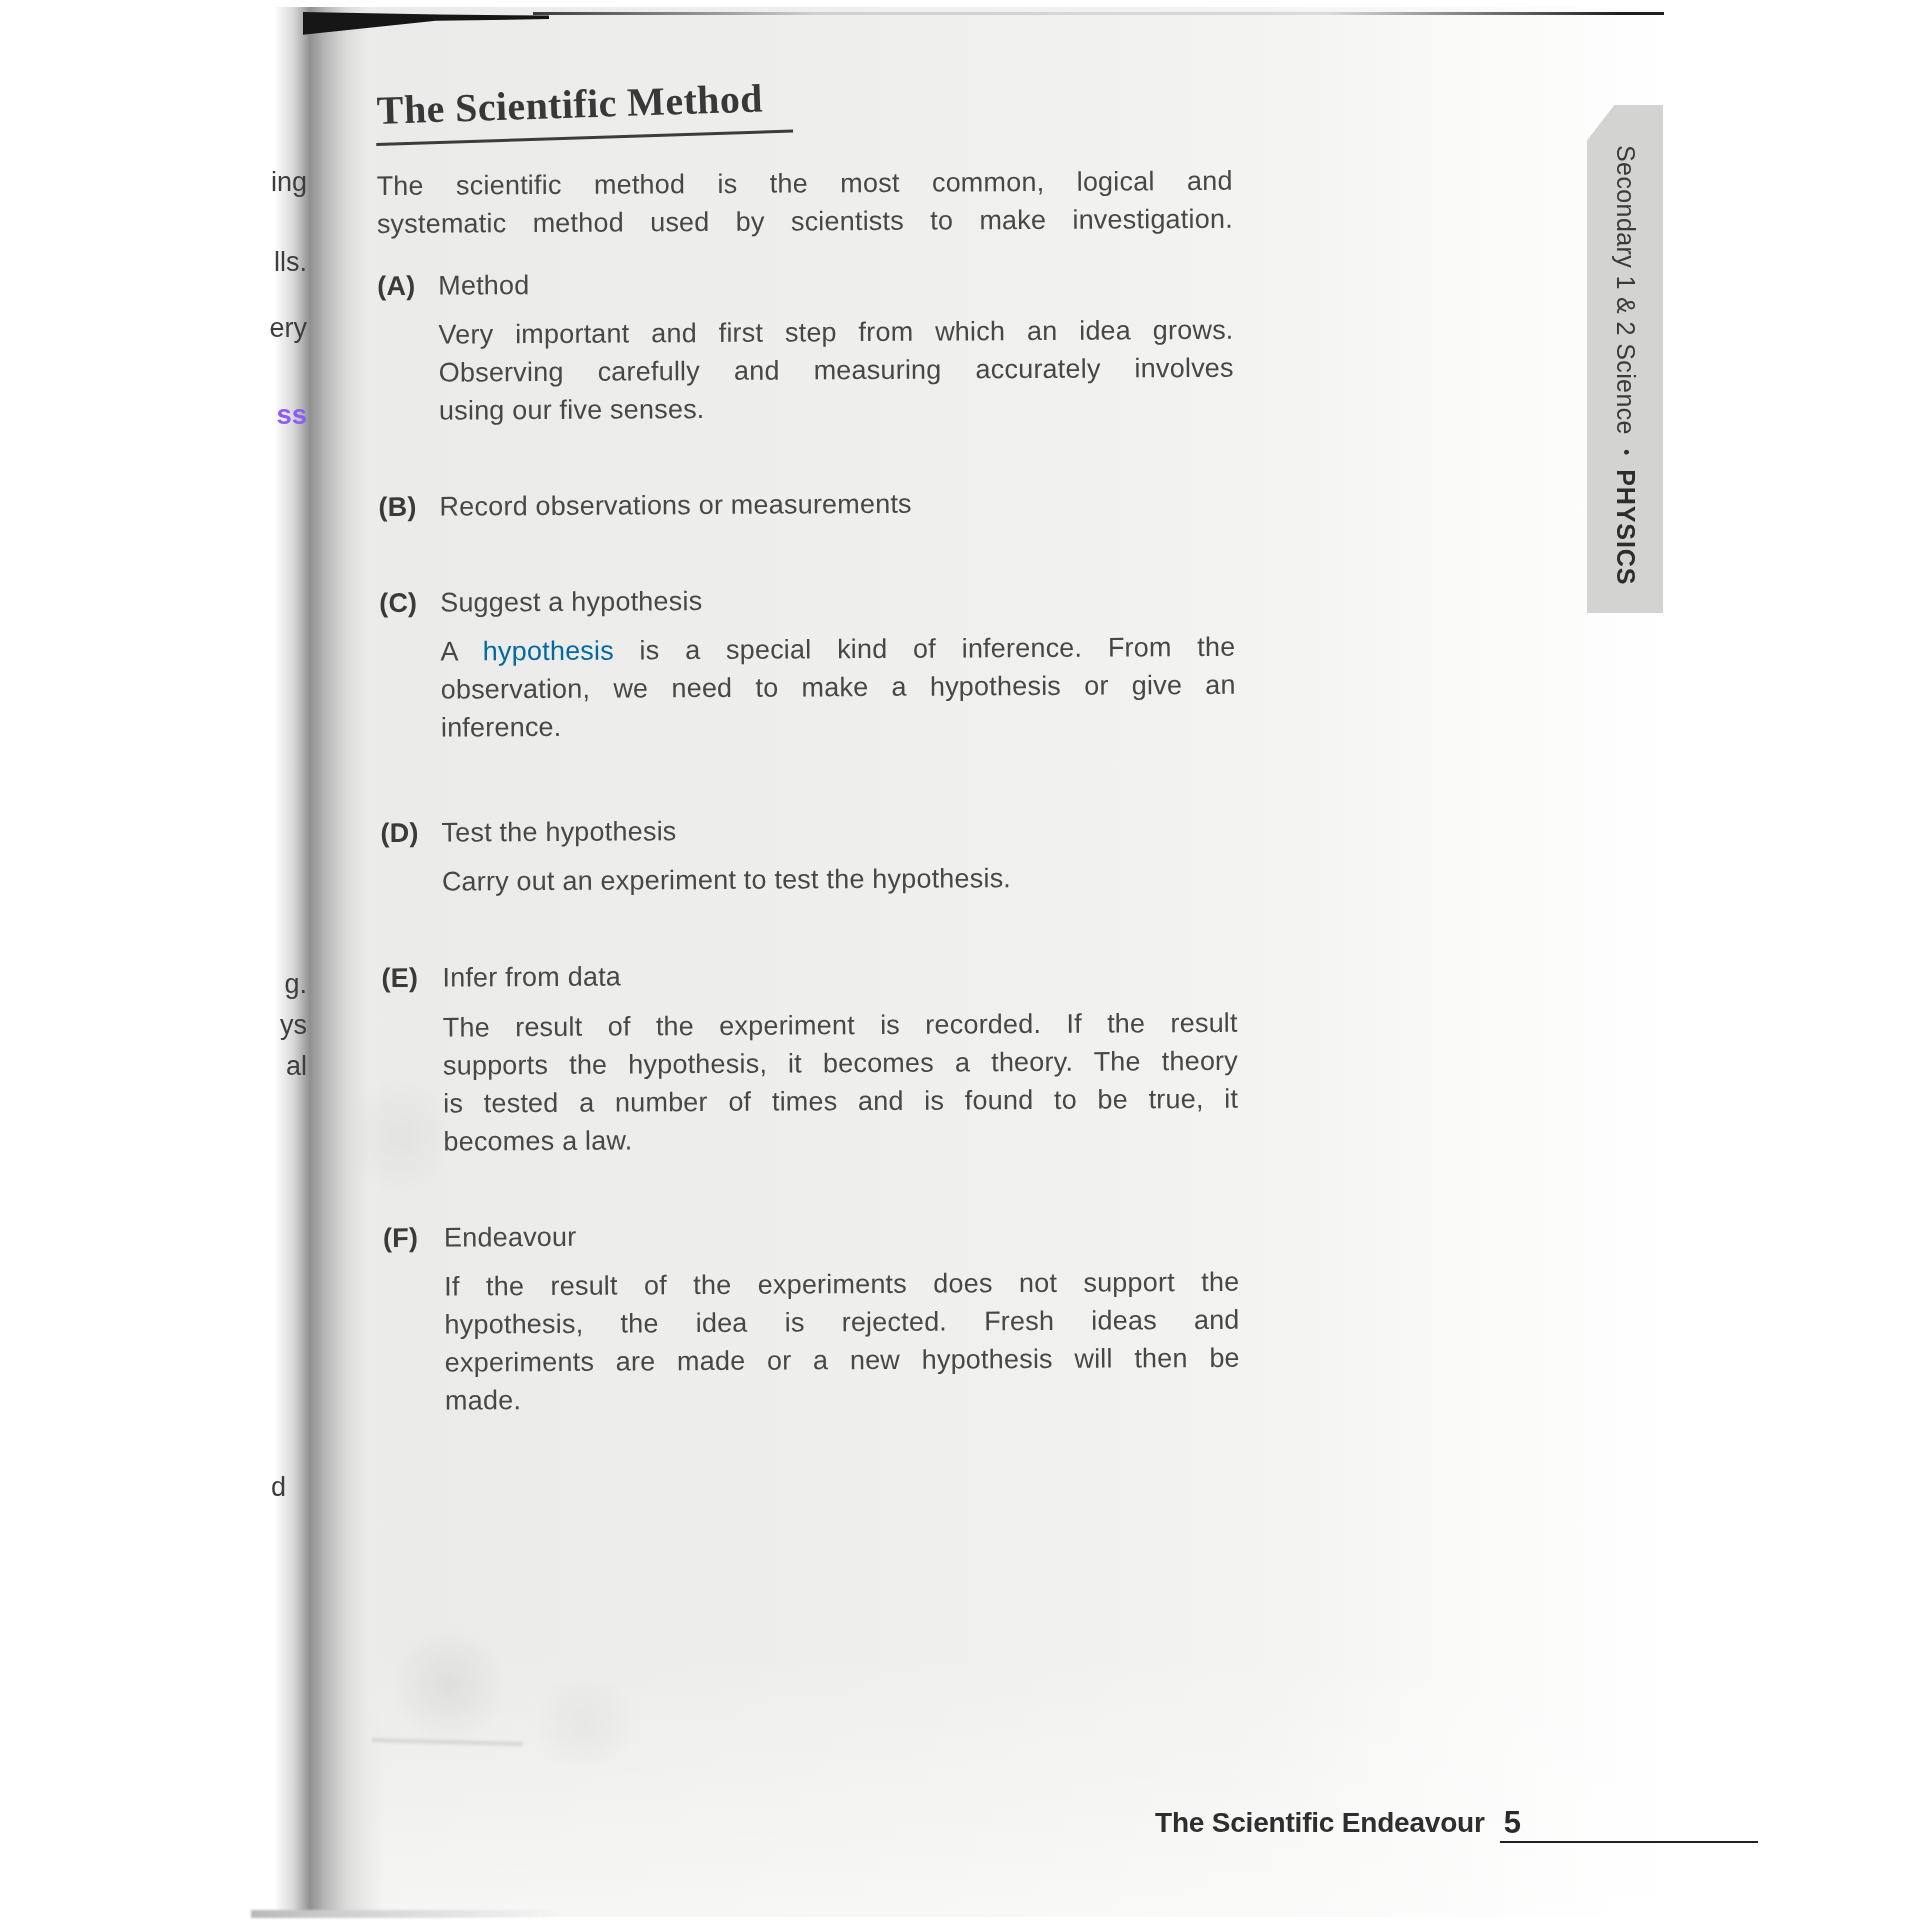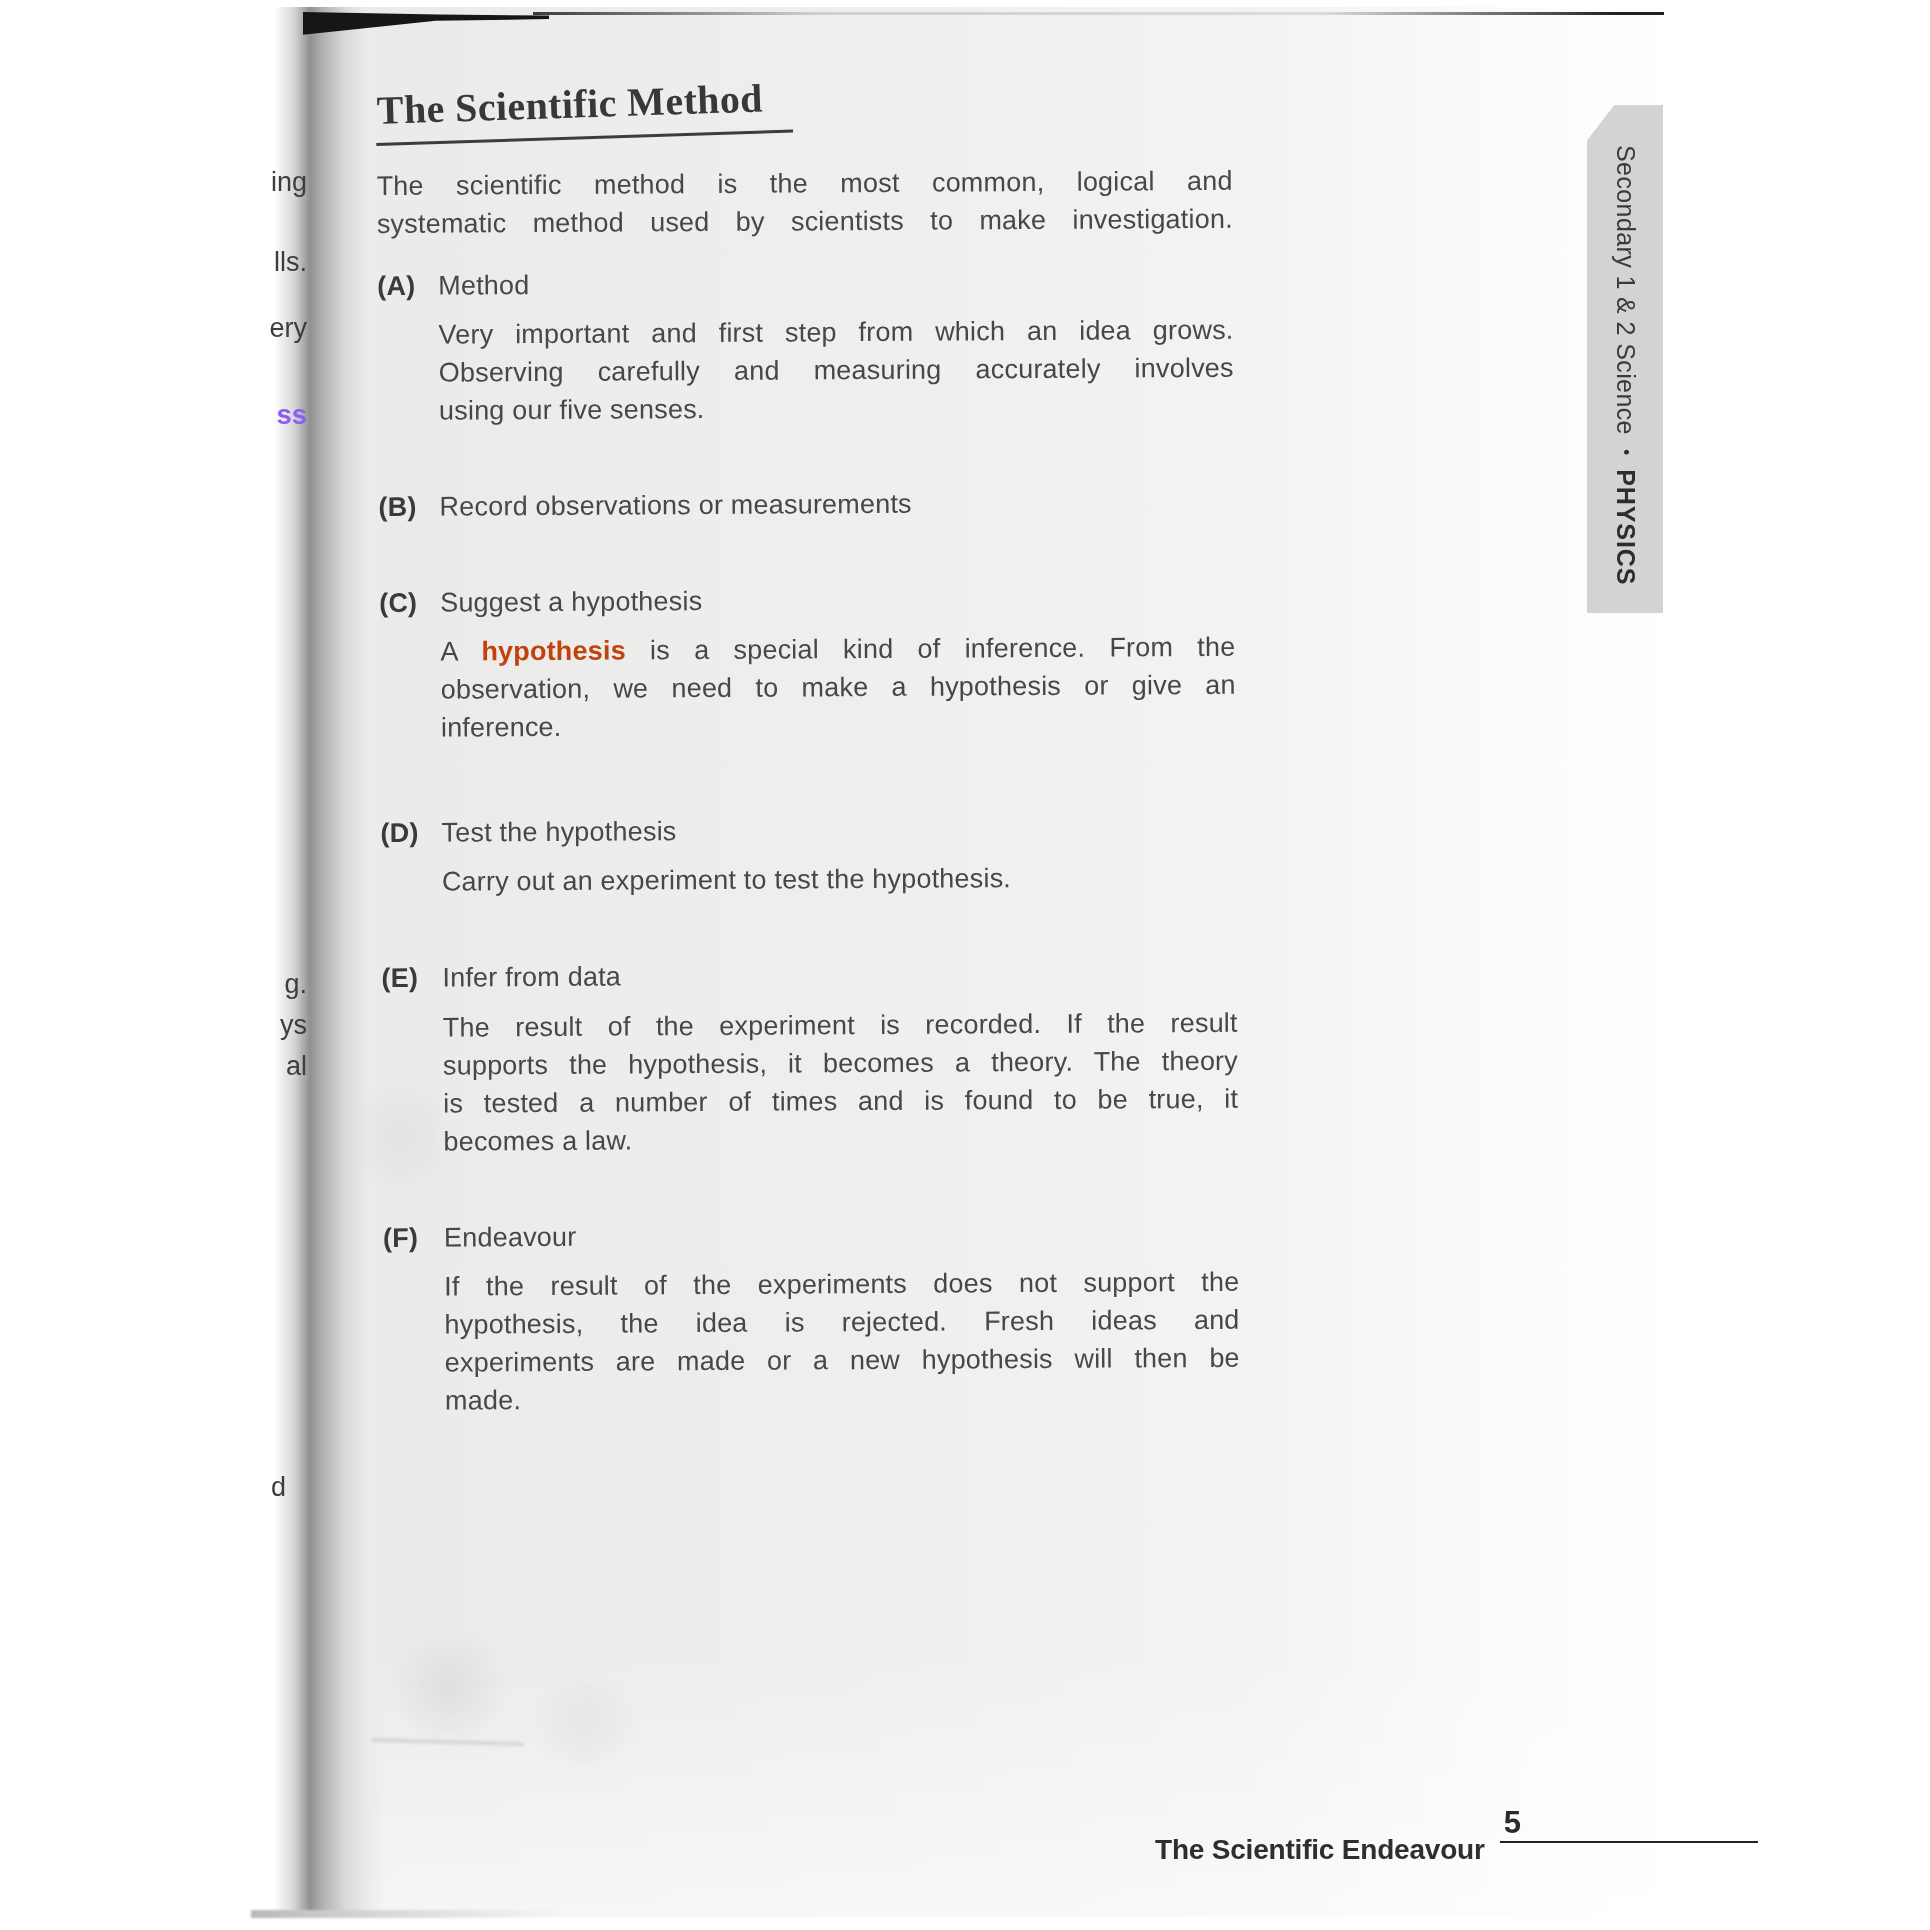"hypothesis" .b { color: #c2410c -> #0369a1; font-weight: bold -> normal }
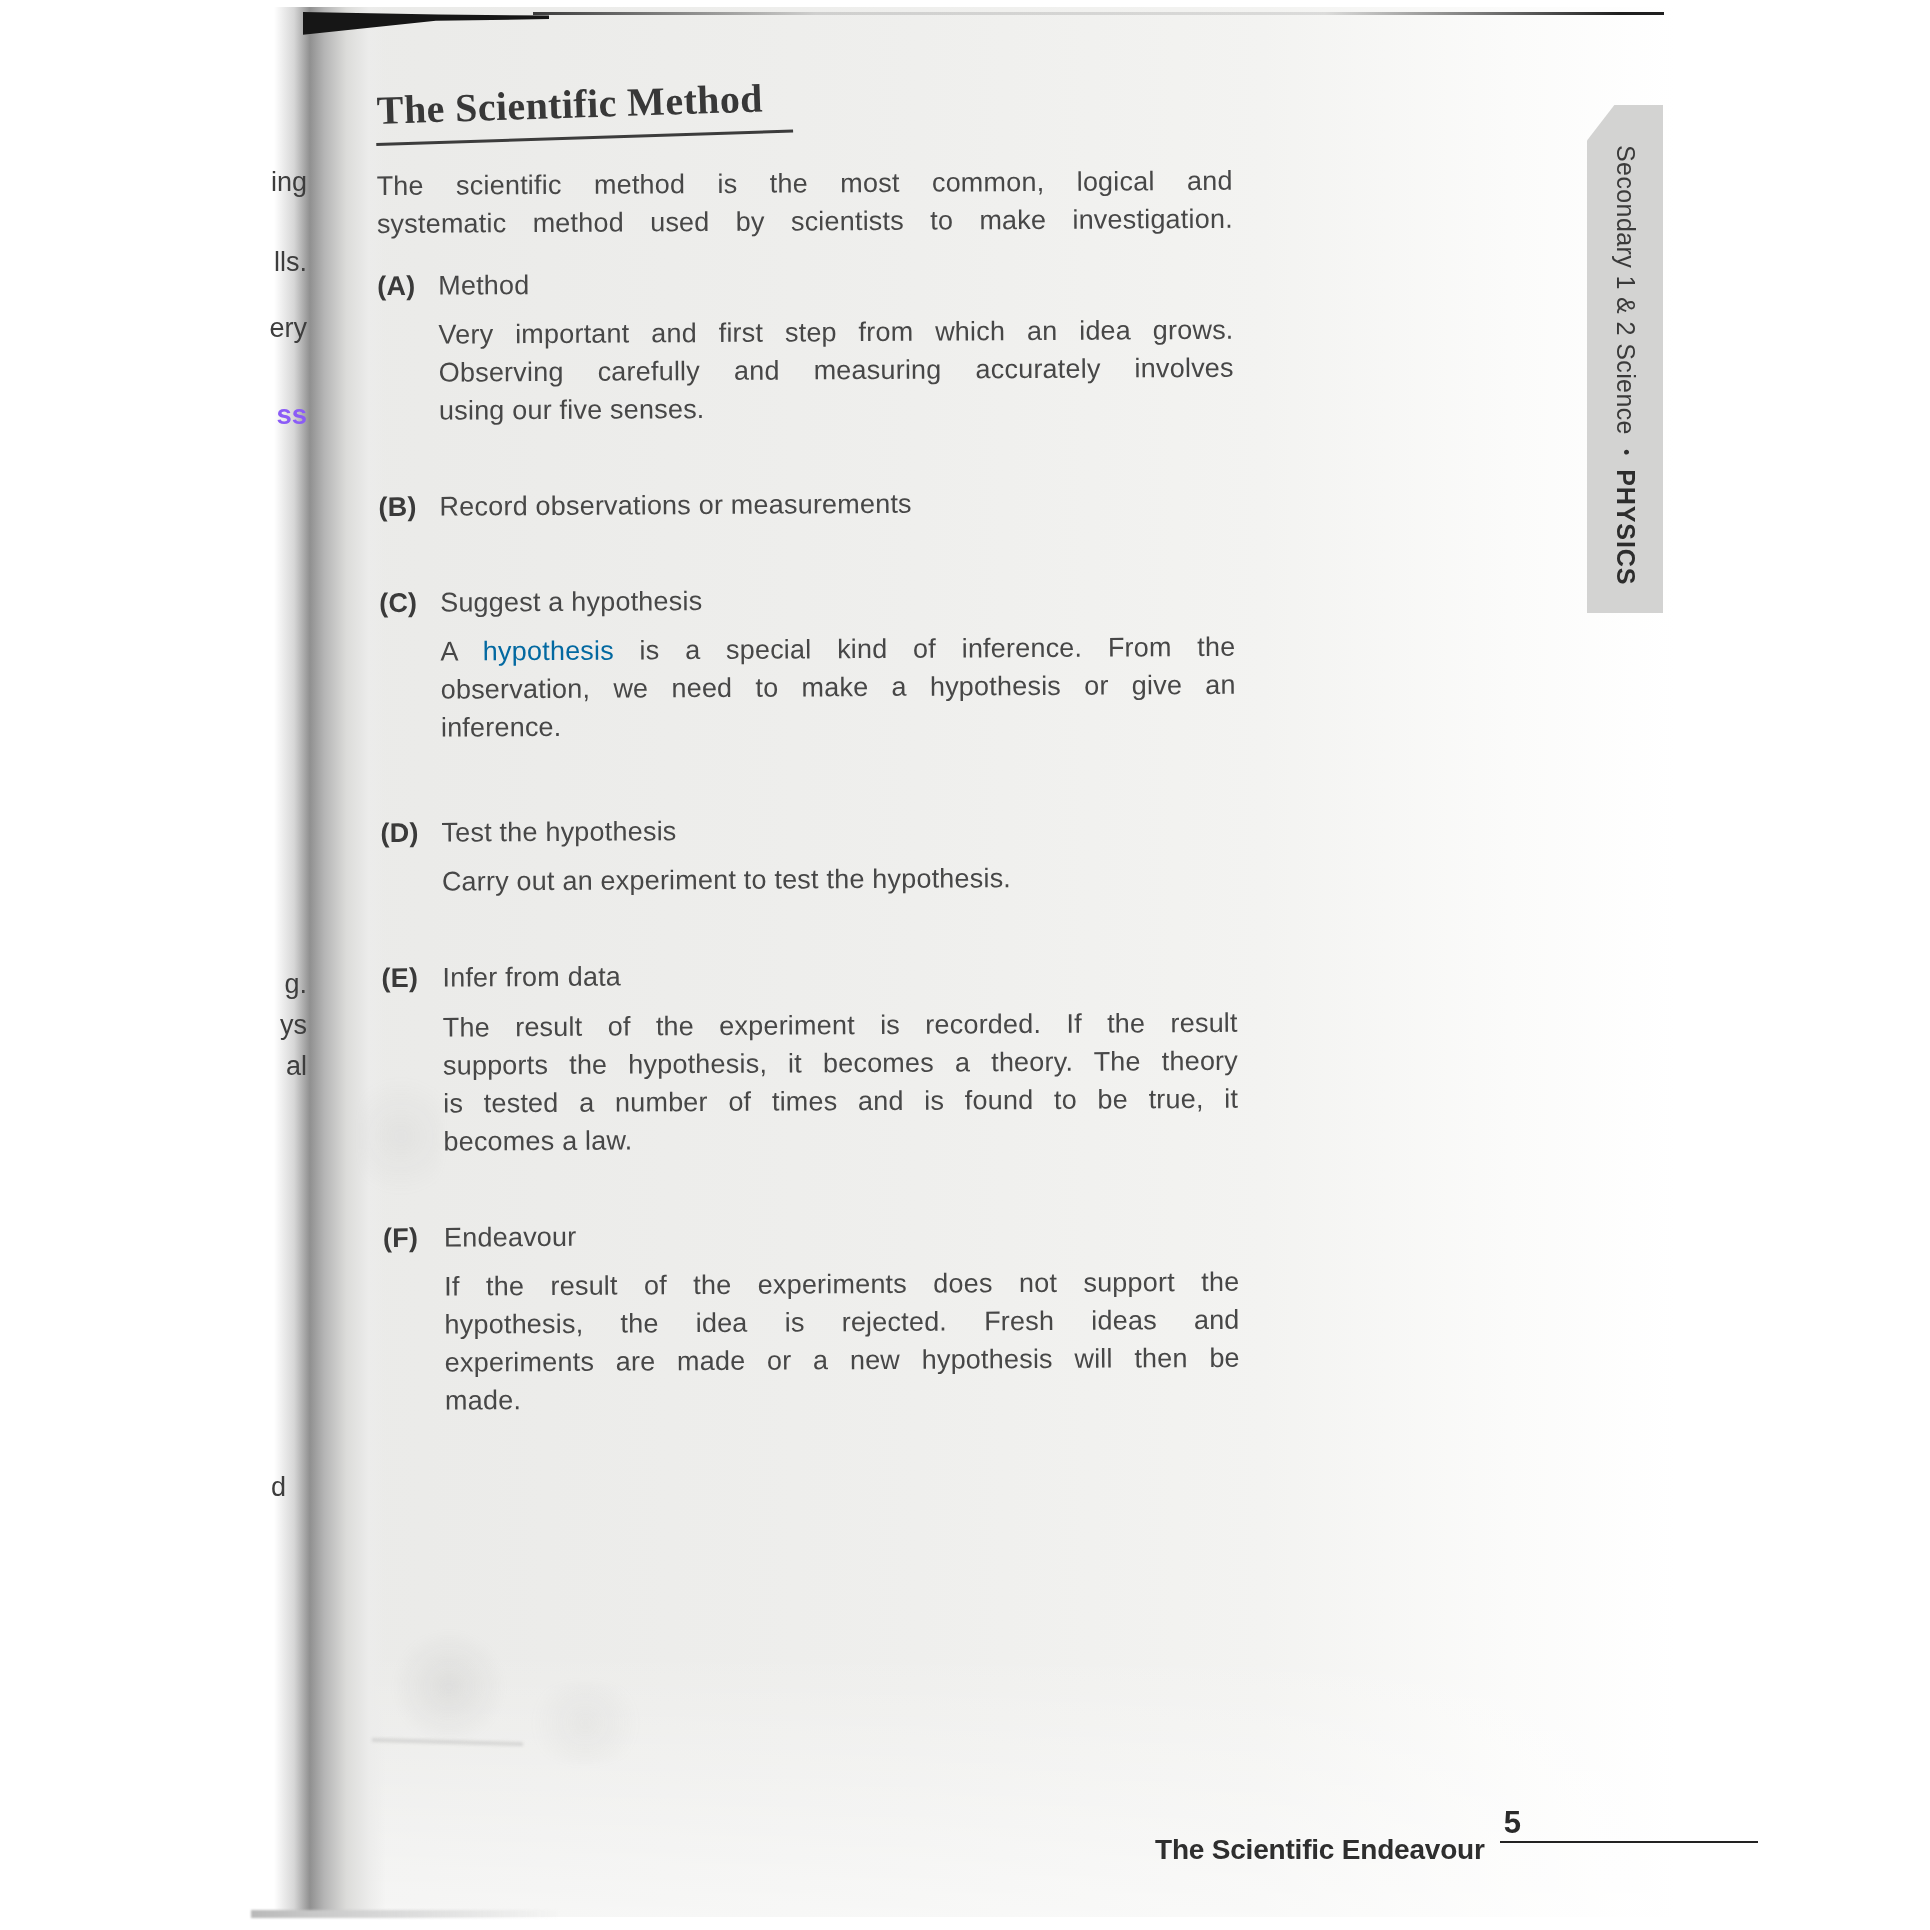"The Scientific Endeavour" .footer-chapter { margin-top: 27px -> 0 }
